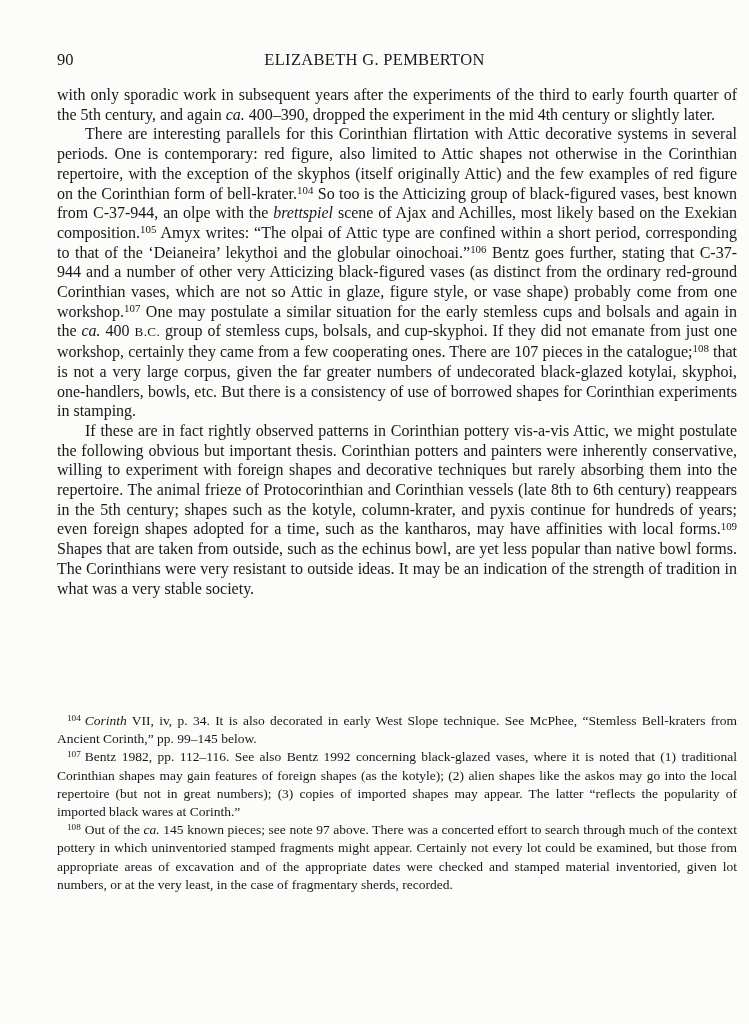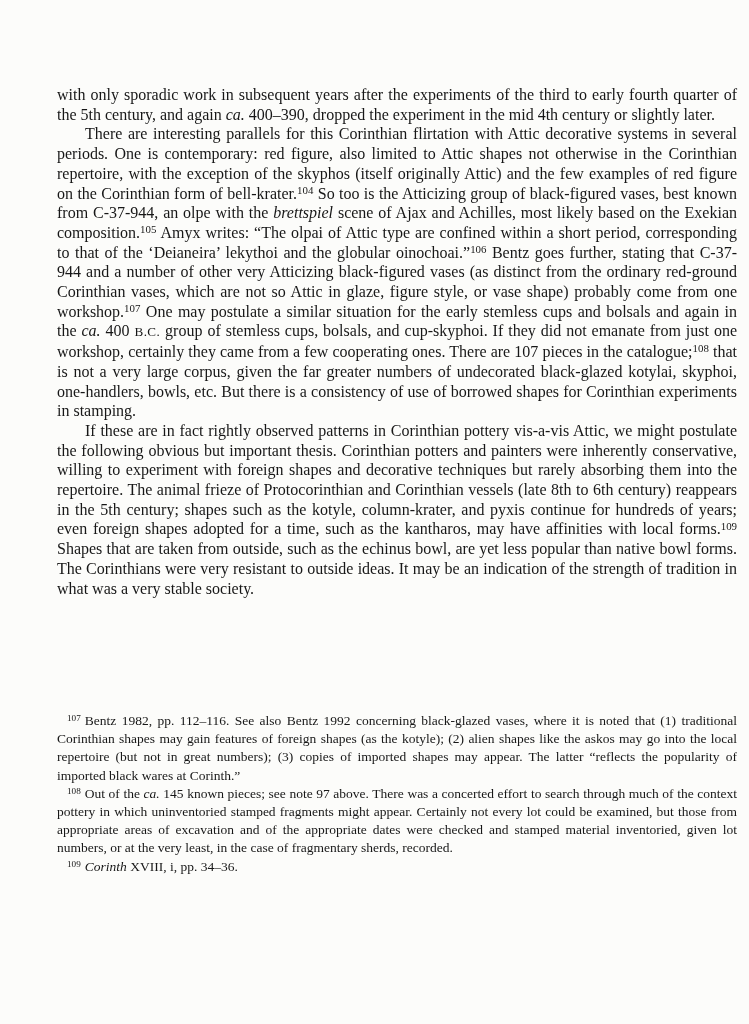"90" div.running-header { html: none -> <div> <span>90</span> <span>ELIZABETH G. PEMBERTON</span> </div> }
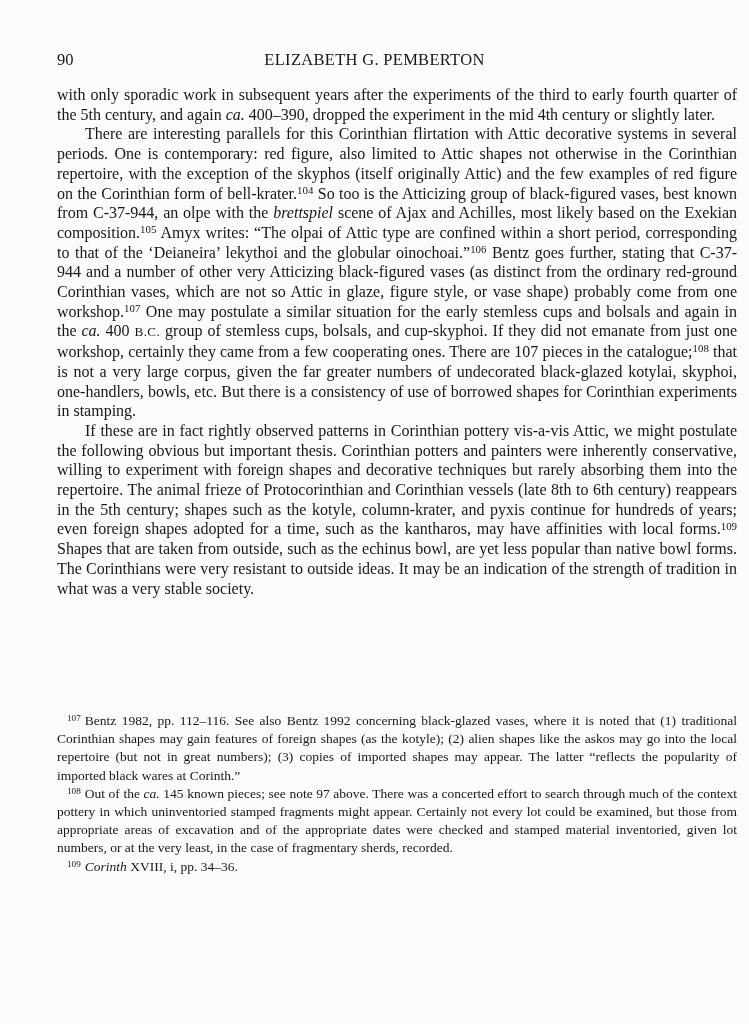"104 Corinth VII, iv, p." p.footnote { html: none -> <p><sup>104</sup><span>Corinth</span> VII, iv, p. 34. It is also decorated in early West Slope technique. See McPhee, “Stemless Bell-kraters from Ancient Corinth,” pp. 99–145 below.</p> }
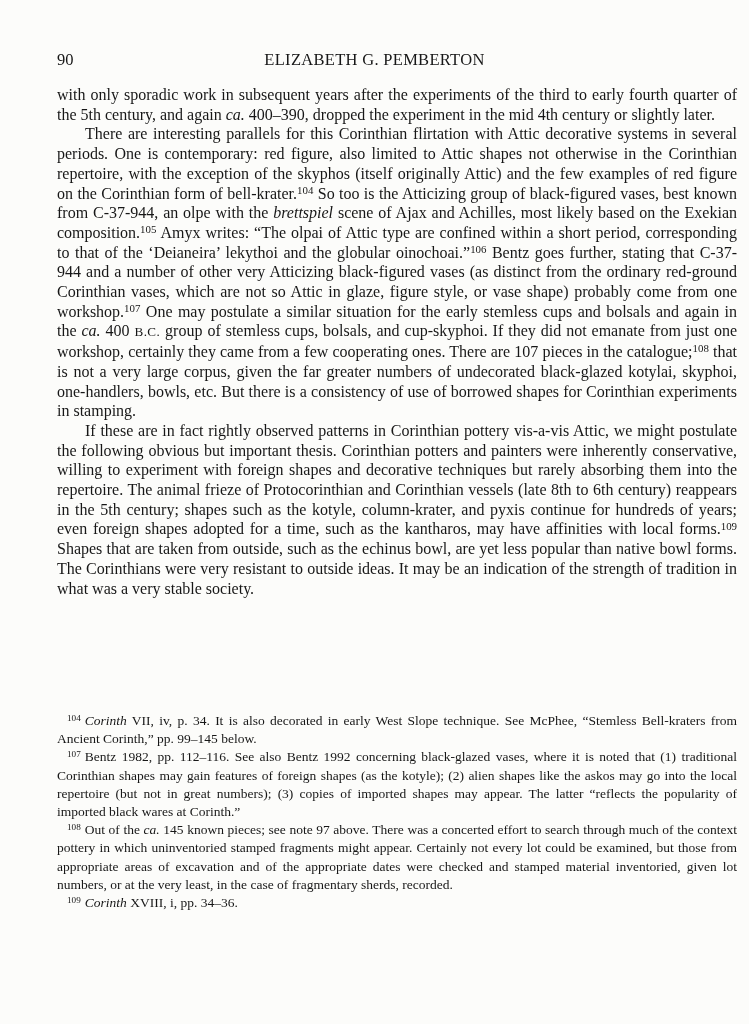"109 Corinth XVIII, i, pp." p.footnote { html: <p><sup>109</sup><span>Corinth</span> XVIII, i, pp. 34–36.</p> -> none }
